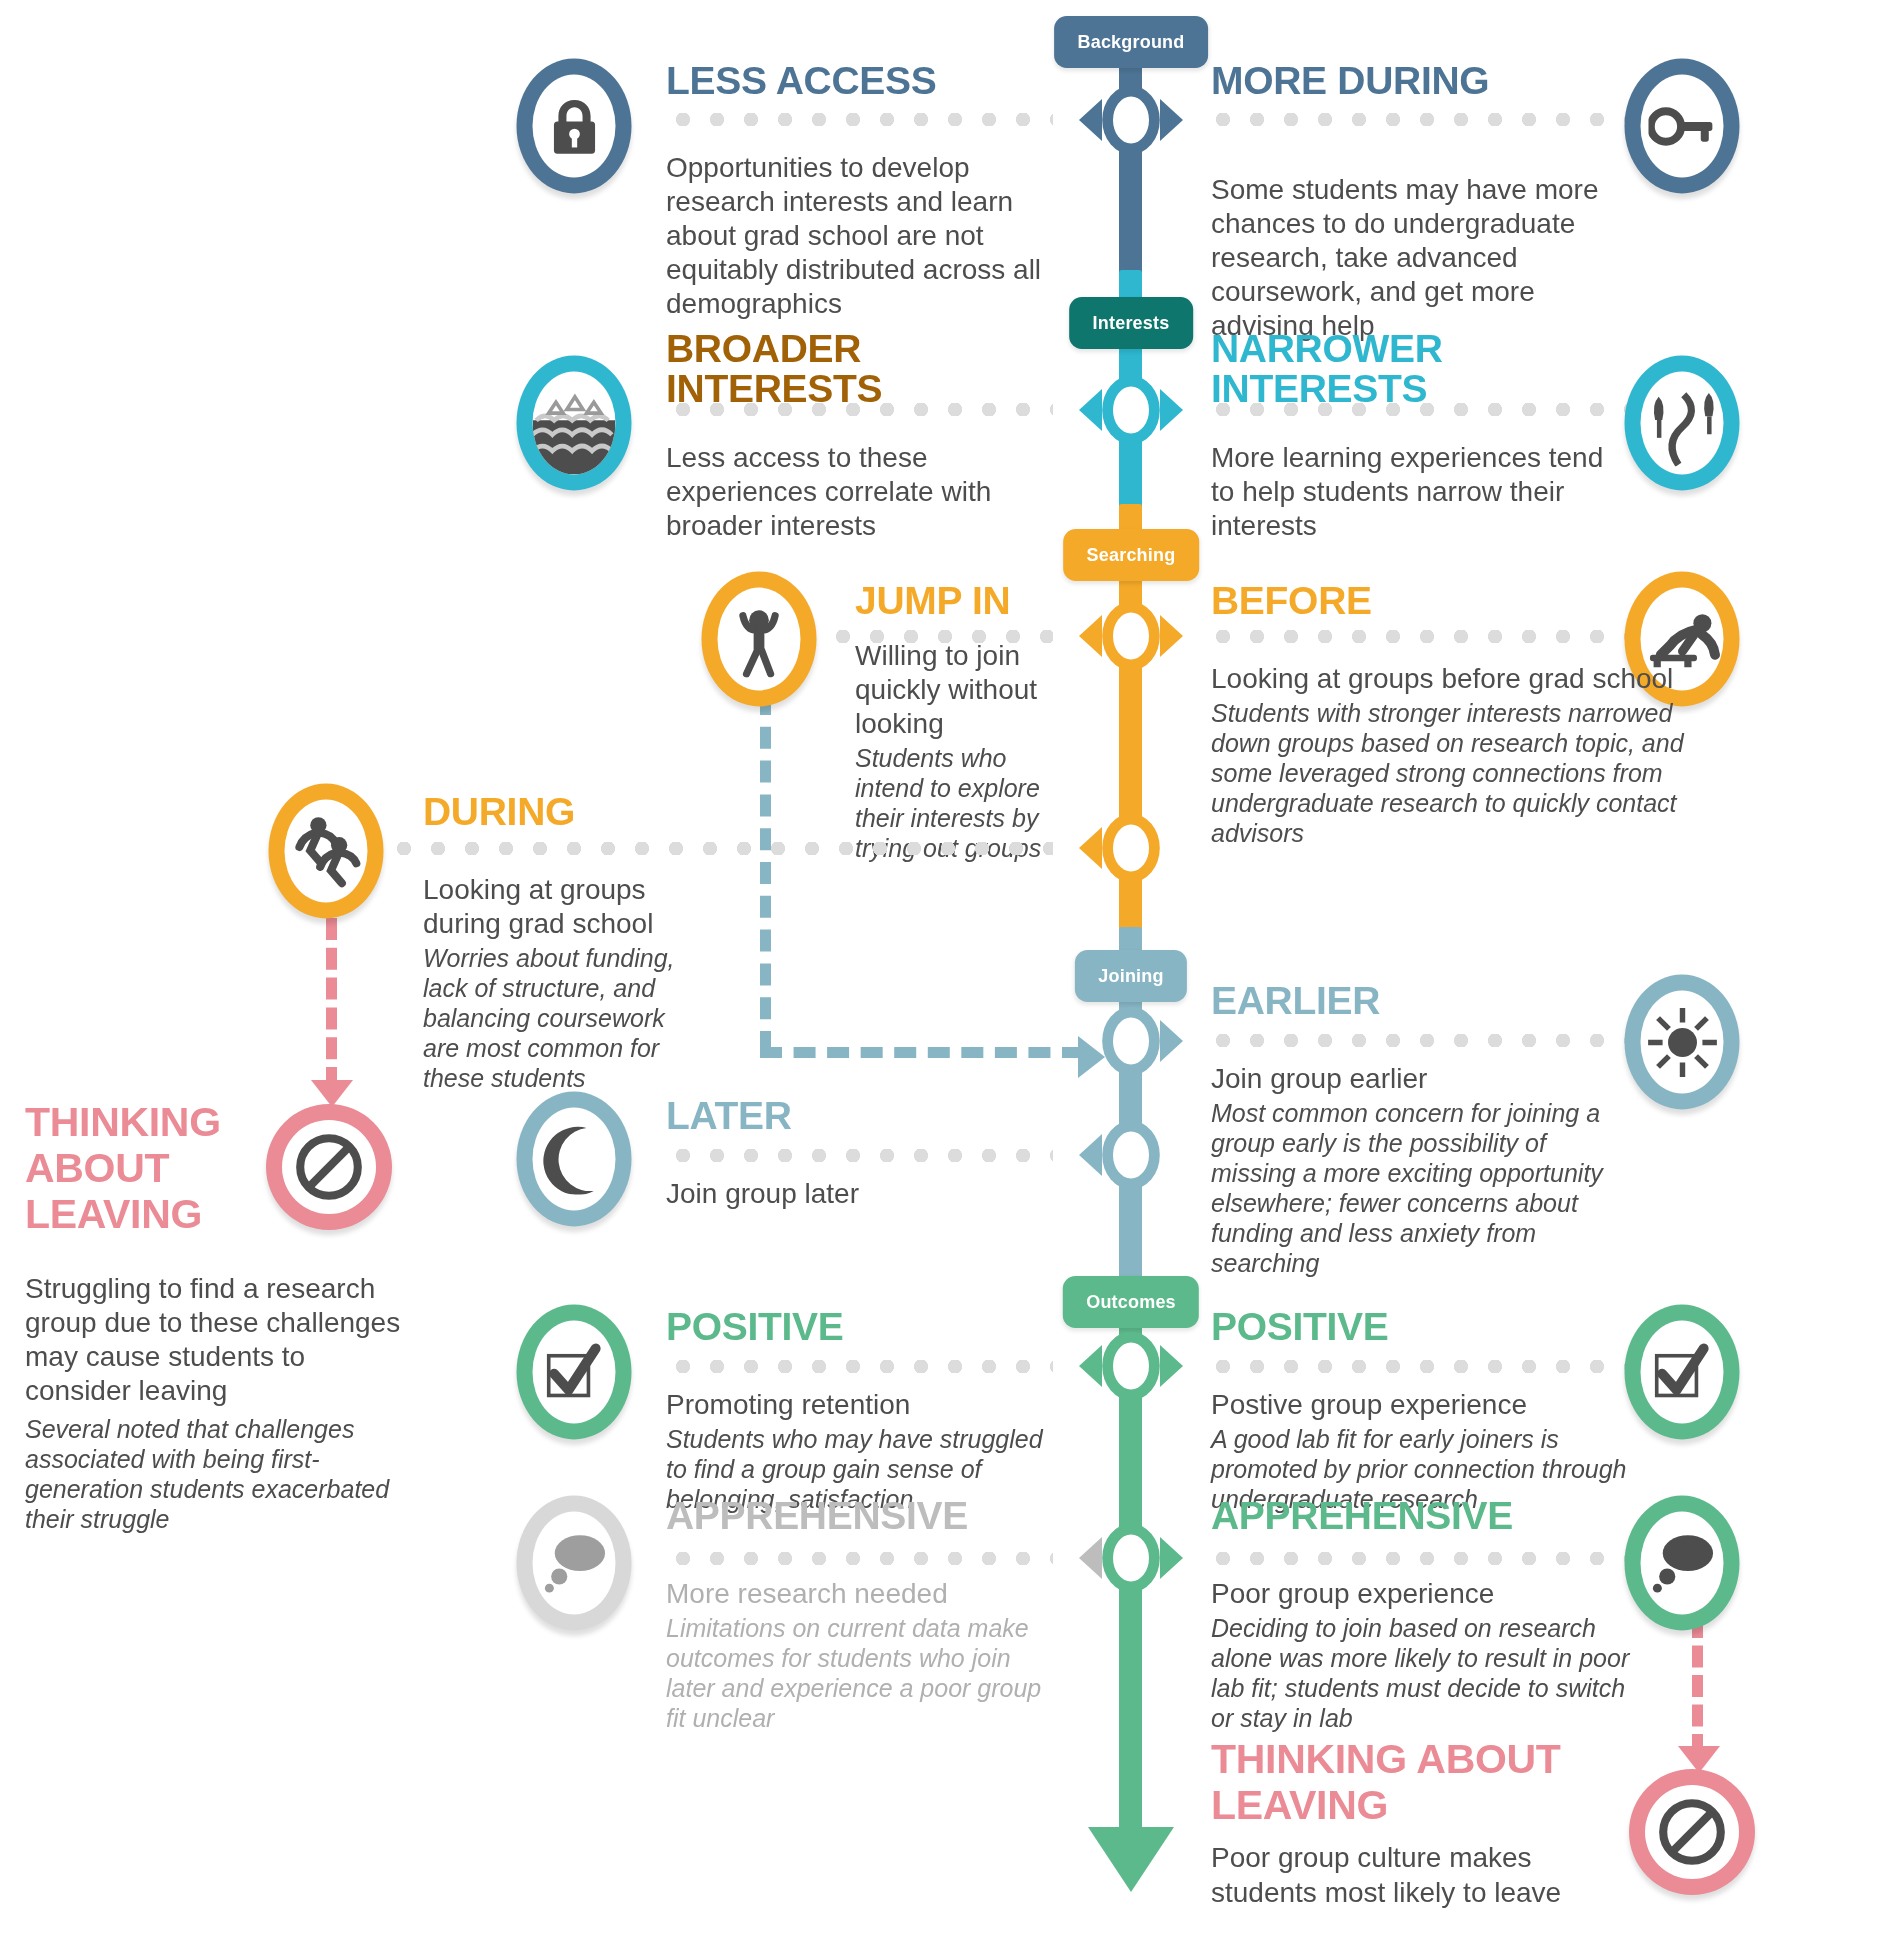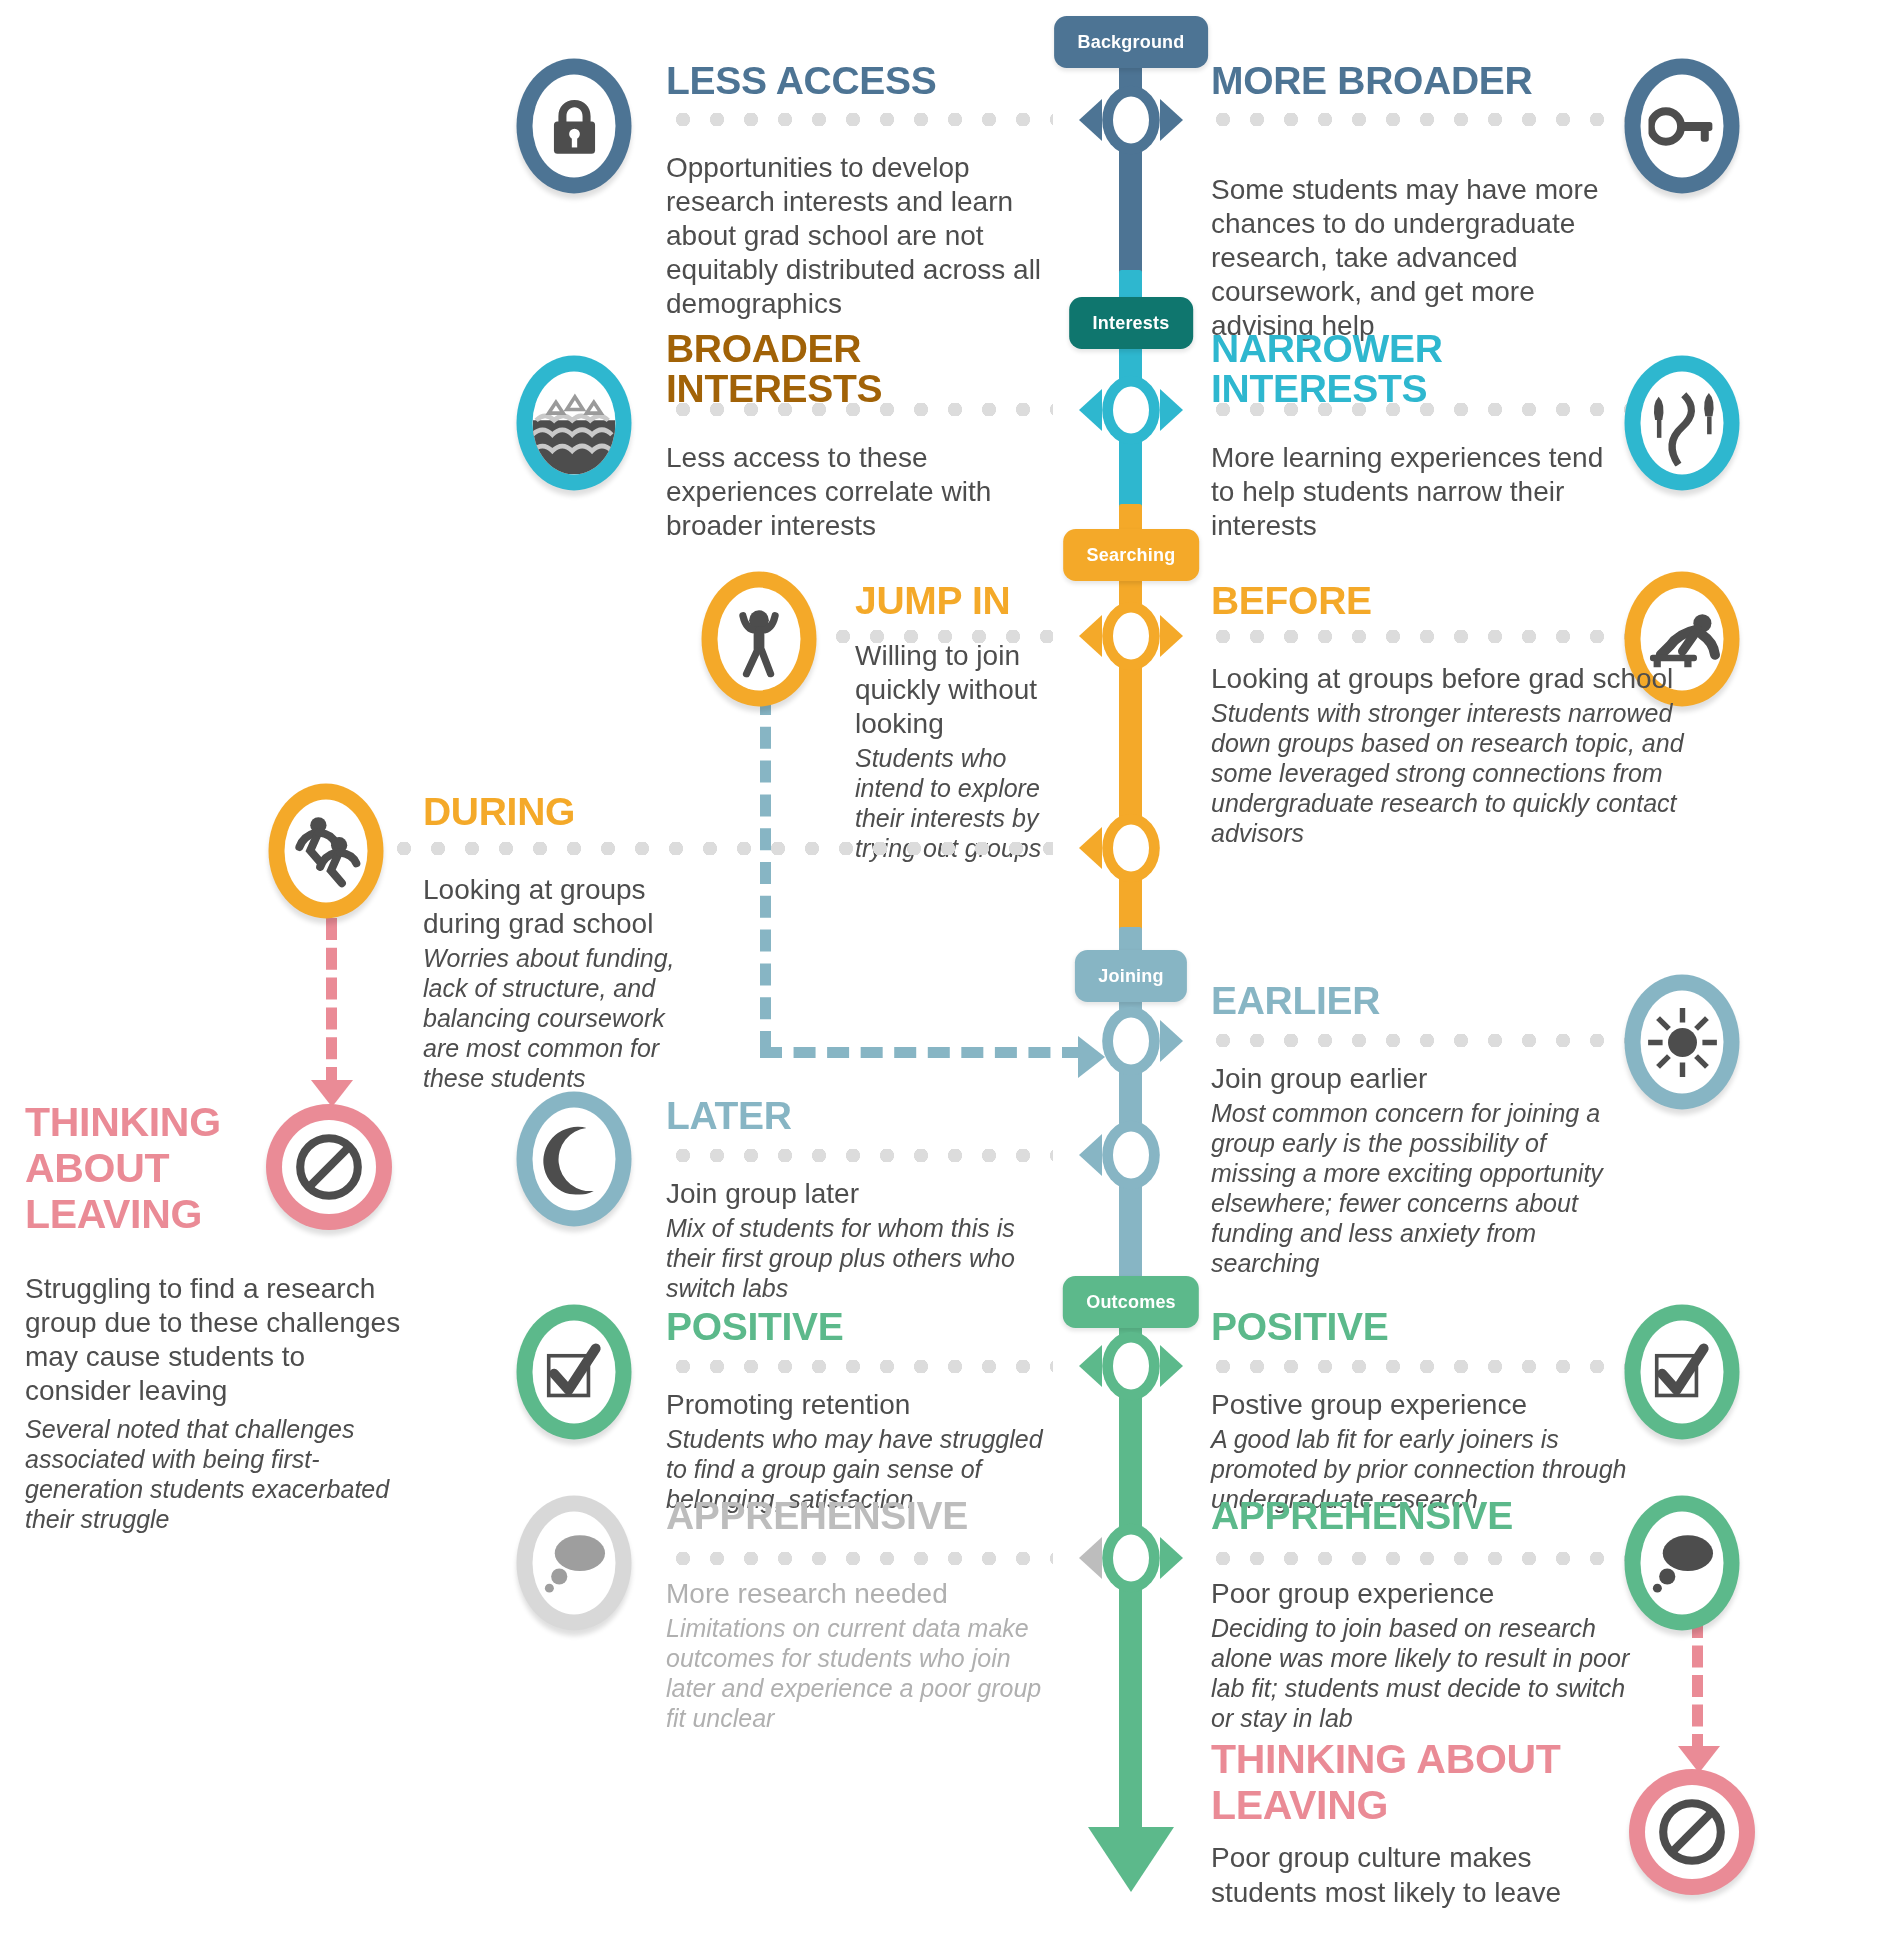"MORE BROADER" div.hd { text: BROADER -> DURING }
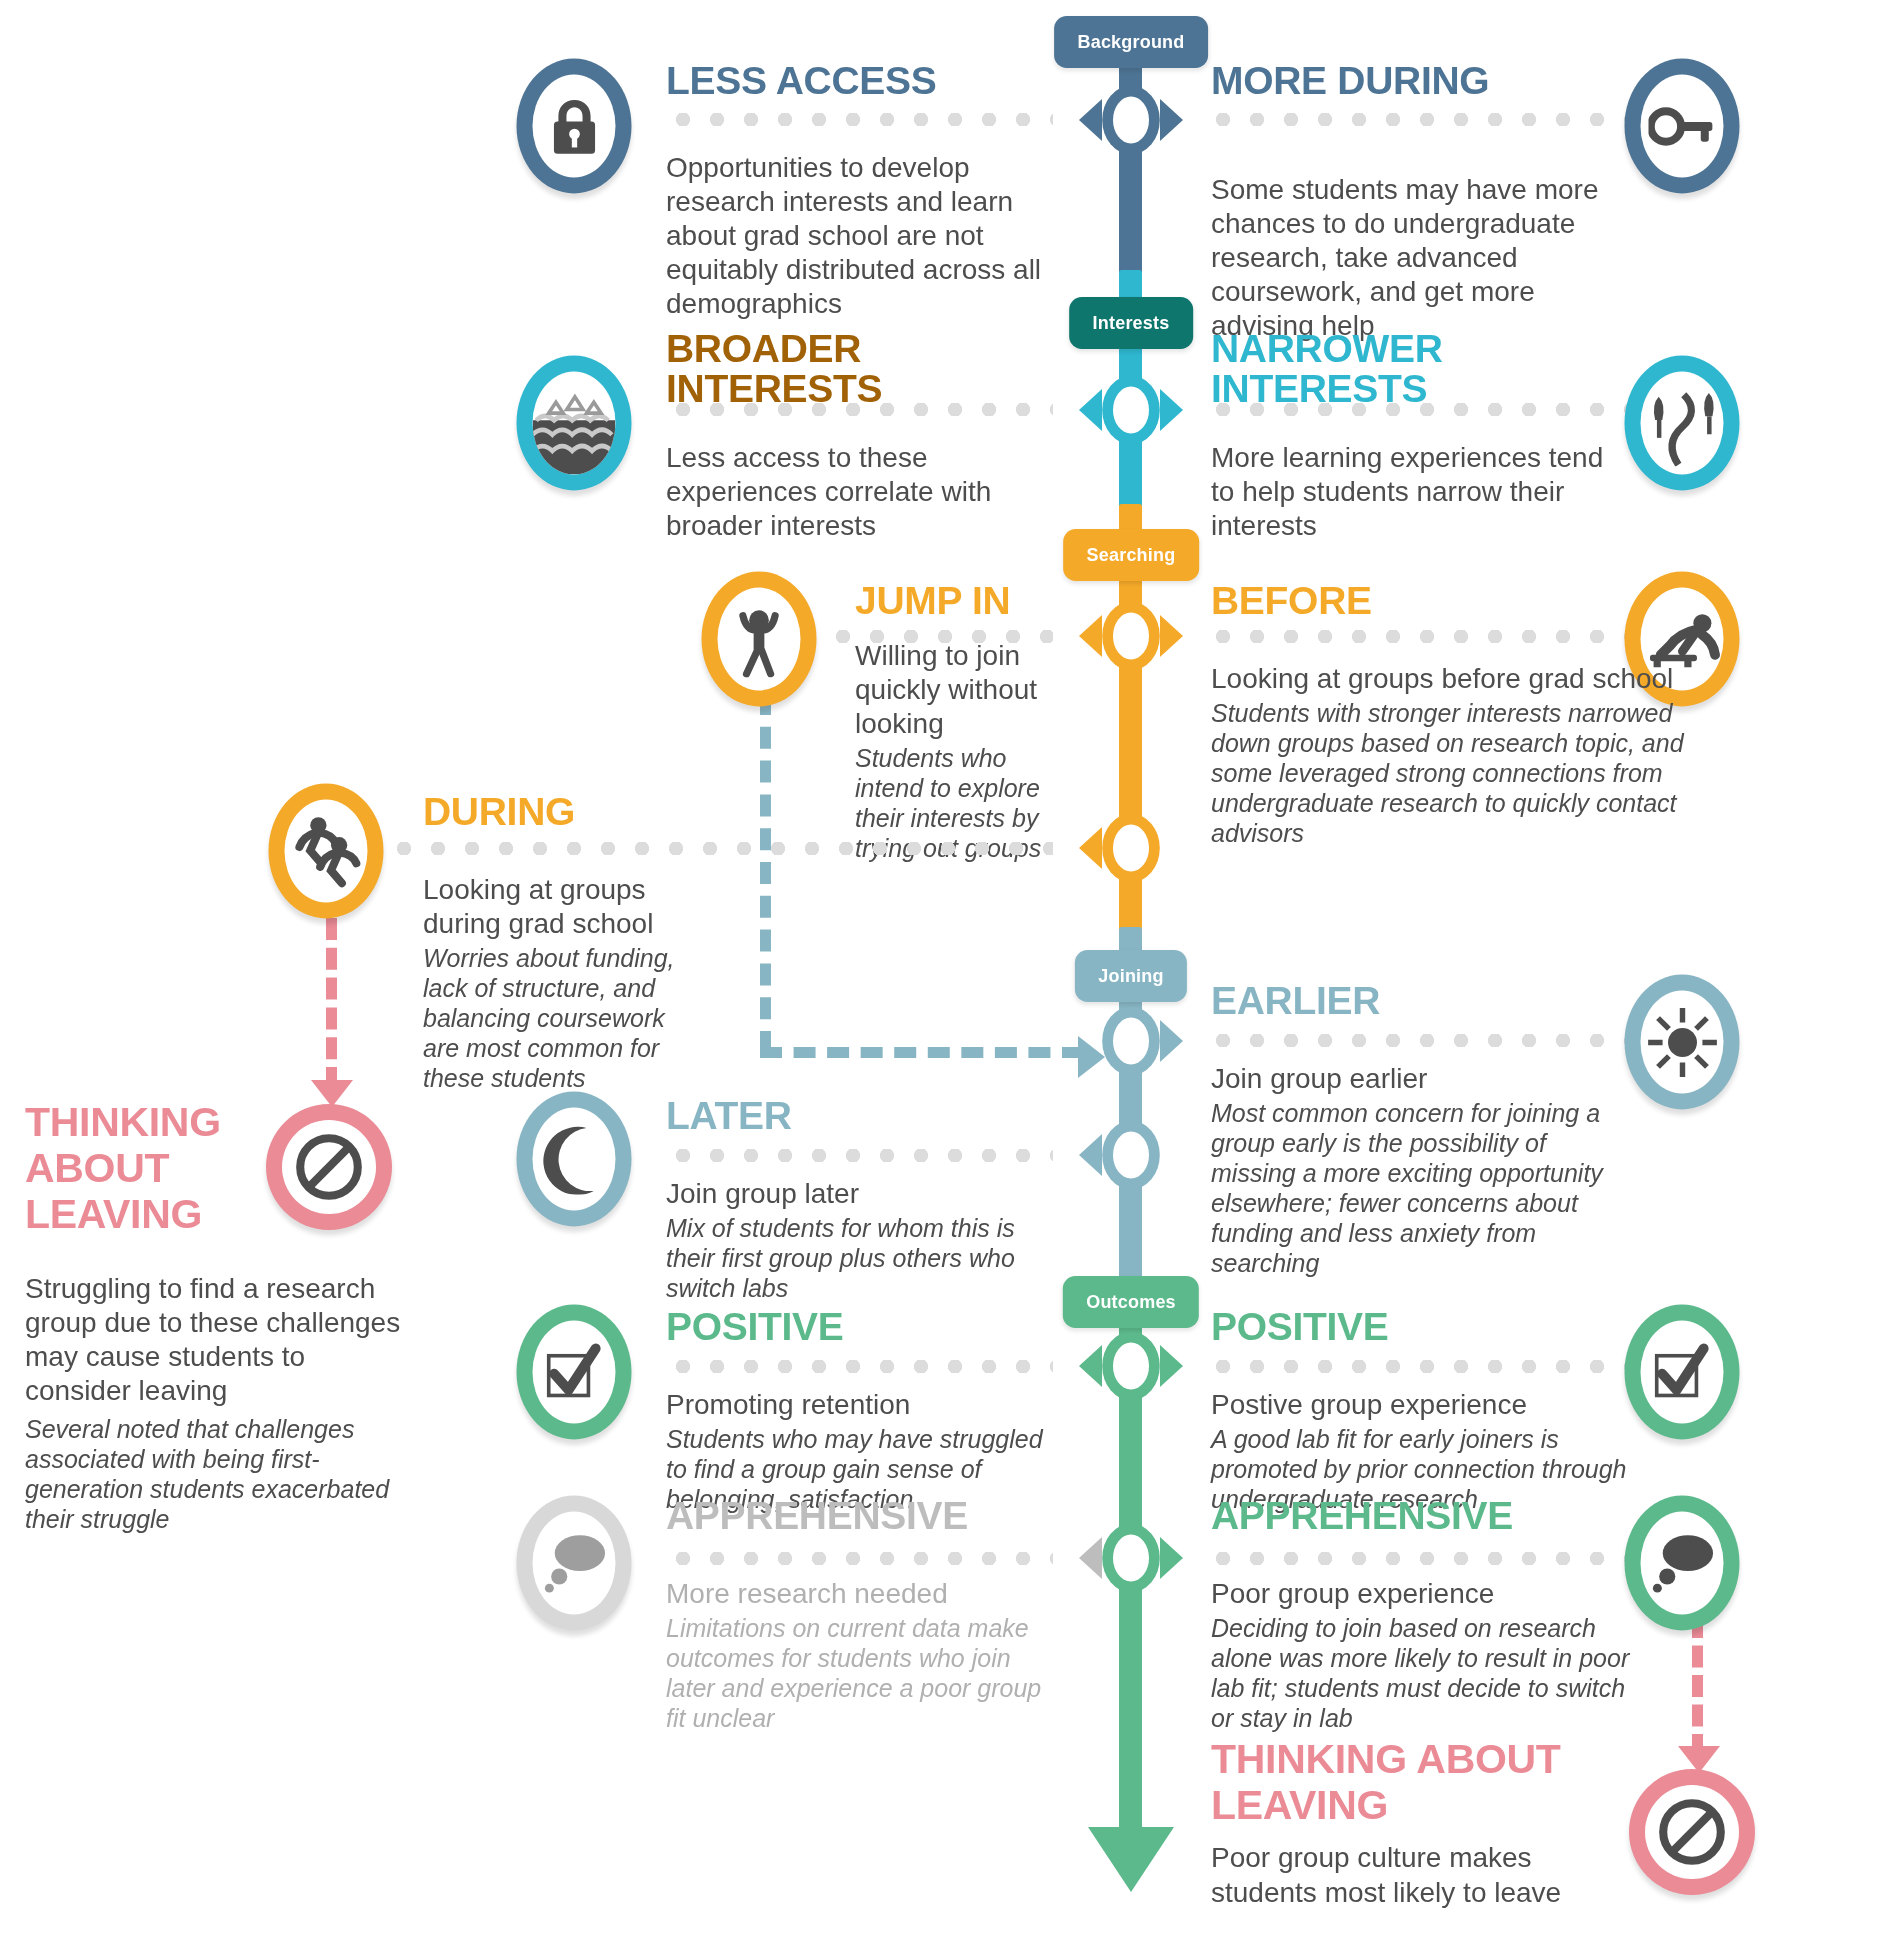"Mix of students for whom" div.it { html: <div>Mix of students for whom this is their first group plus others who switch labs</div> -> none }
